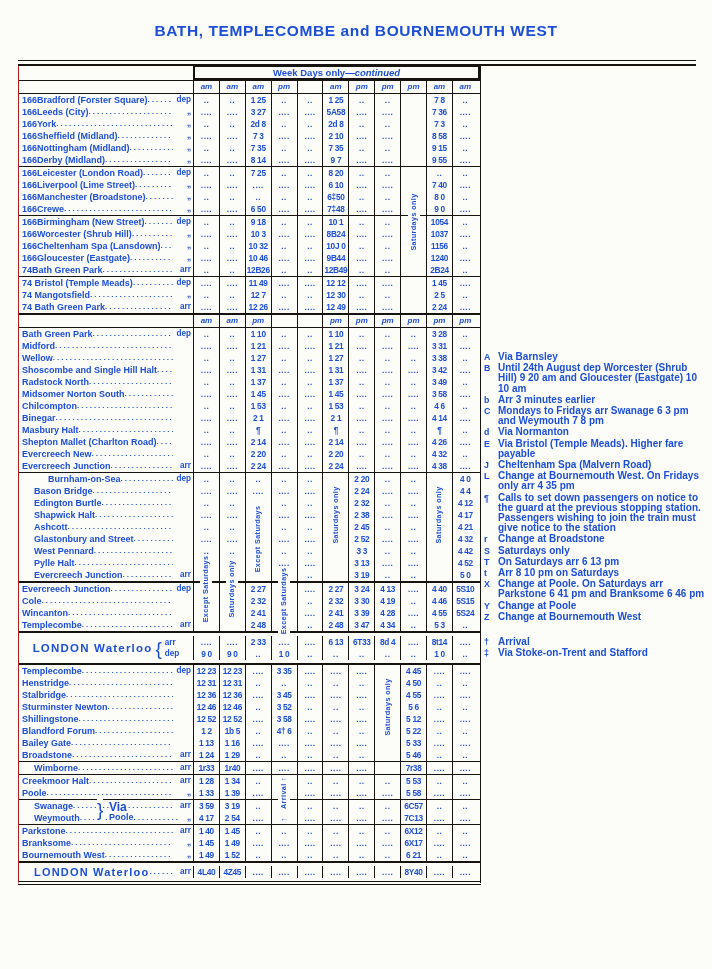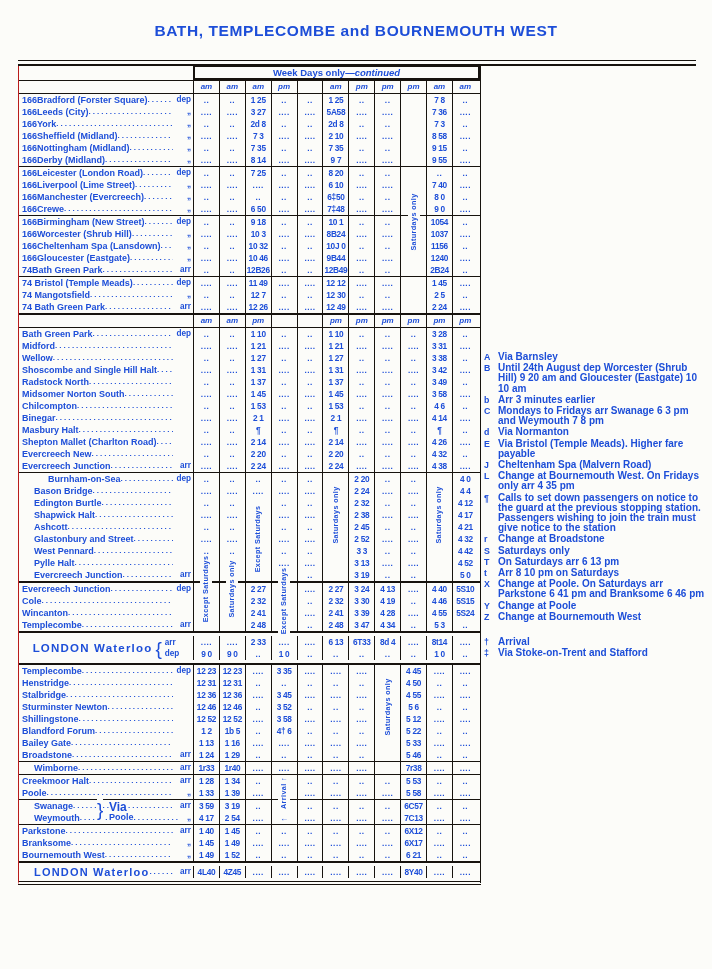"166Manchester (Evercreech)" span.nm { text: Evercreech -> Broadstone }
